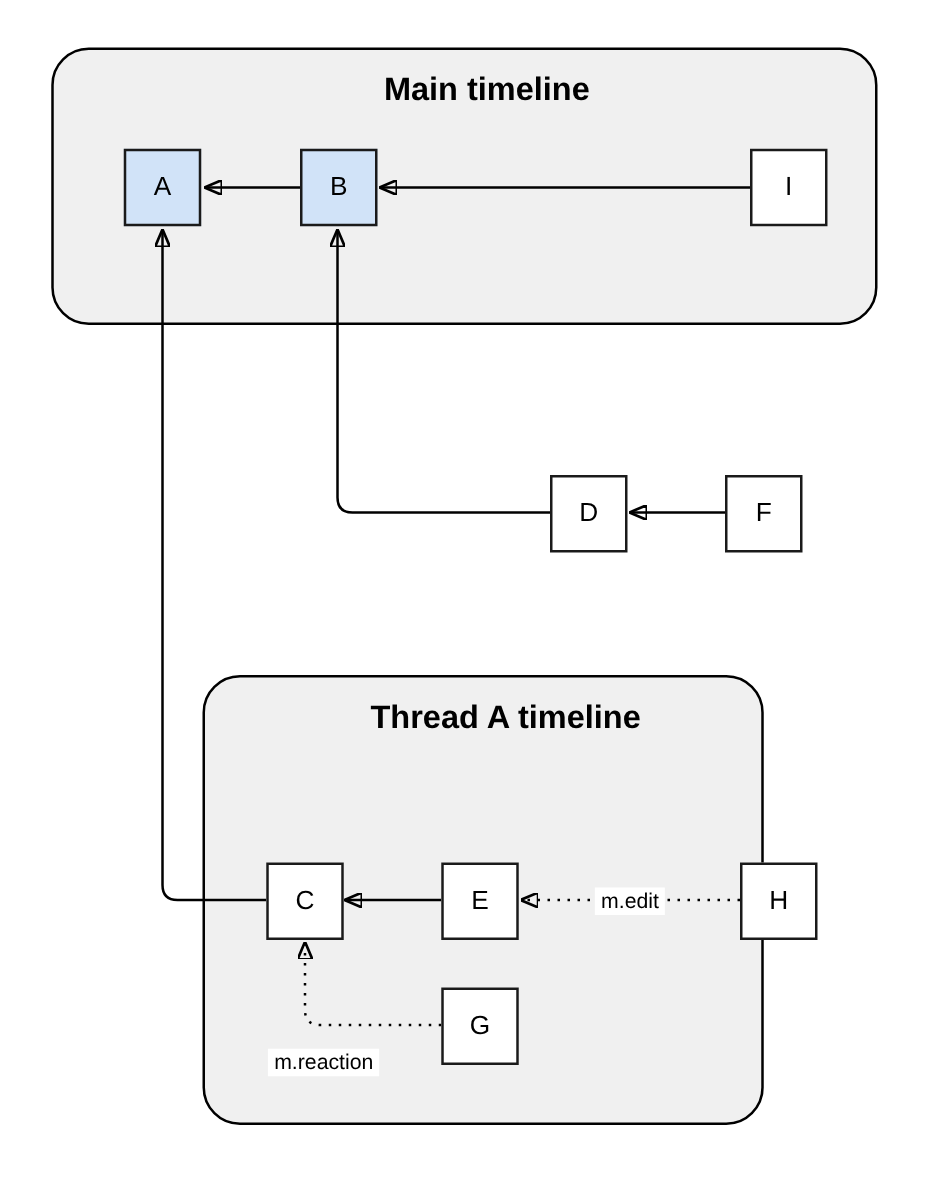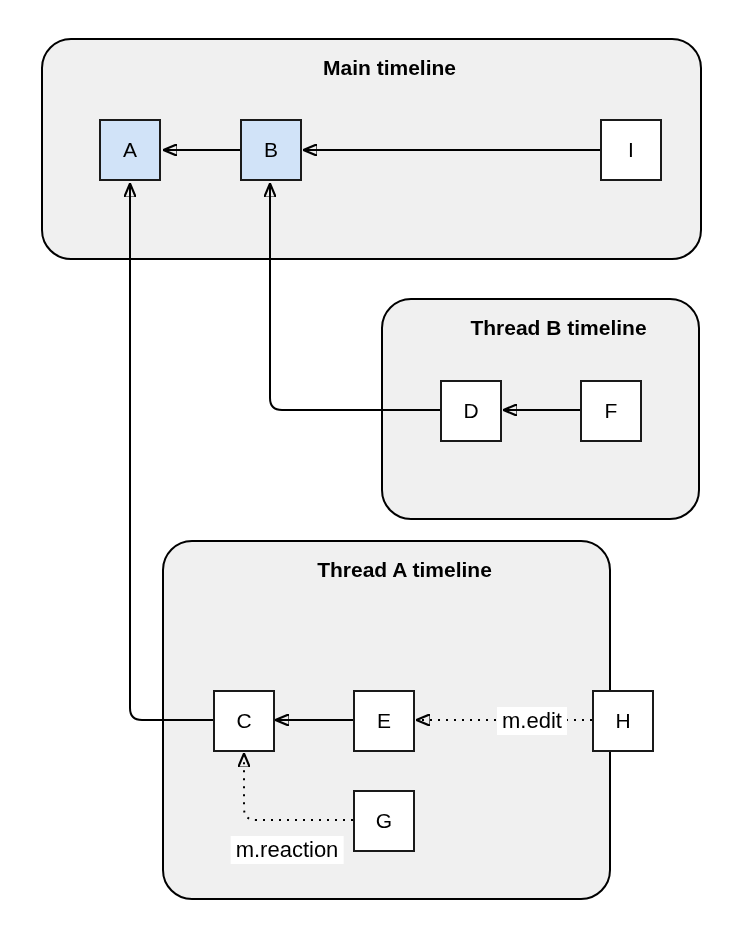"Main timeline" .container-box h2 { font-size: 21px -> 26px }
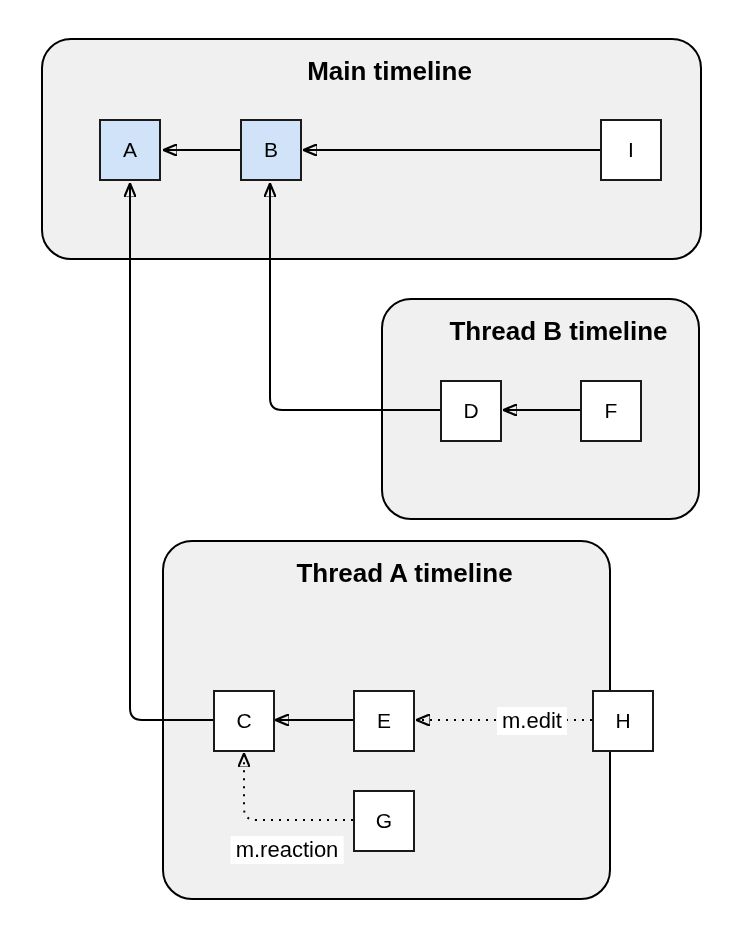"Thread B timeline" section.container-box { html: <section> <h2>Thread B timeline</h2> </section> -> none }
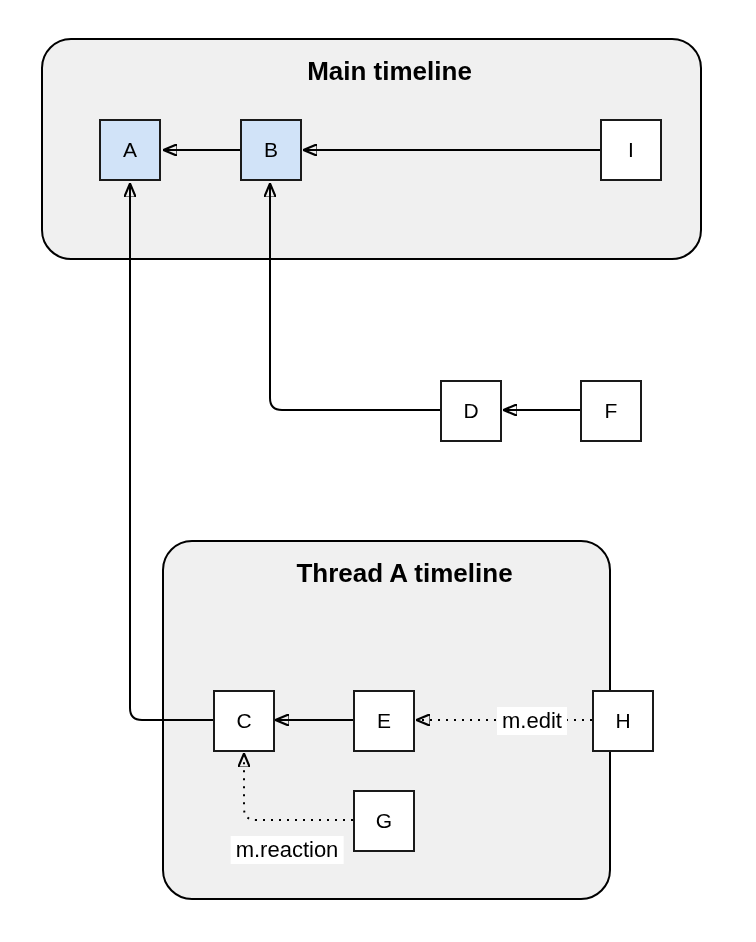"m.edit" .edge-label { font-size: 22px -> 17px; margin-left: 28px -> none }
